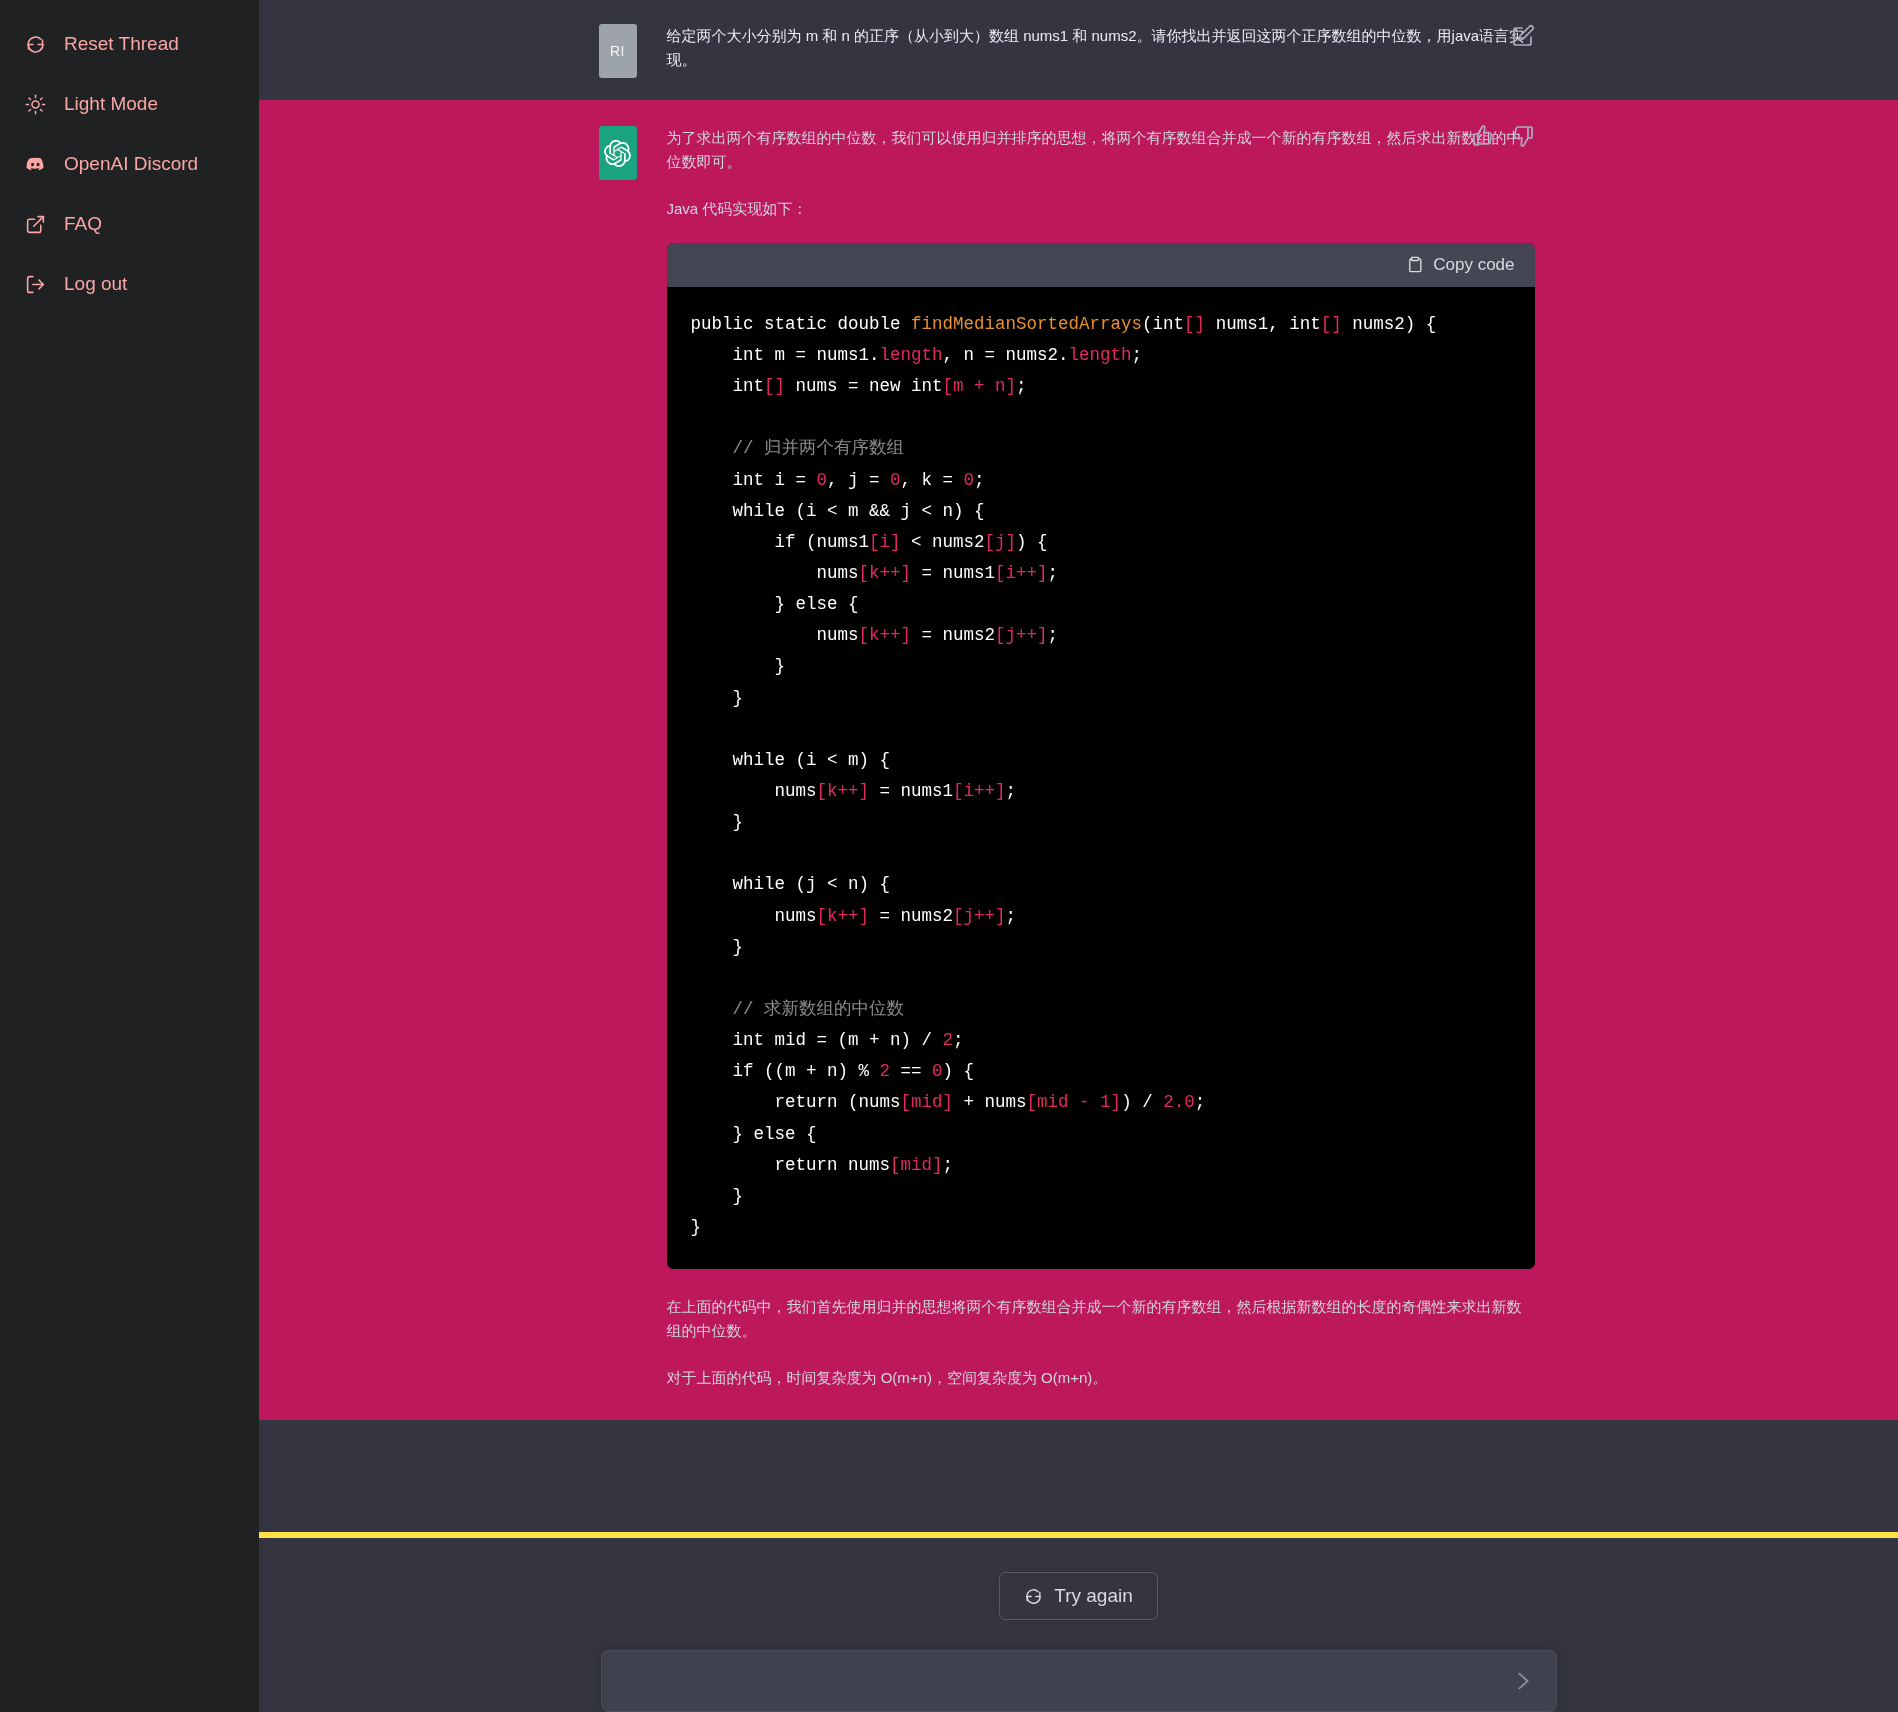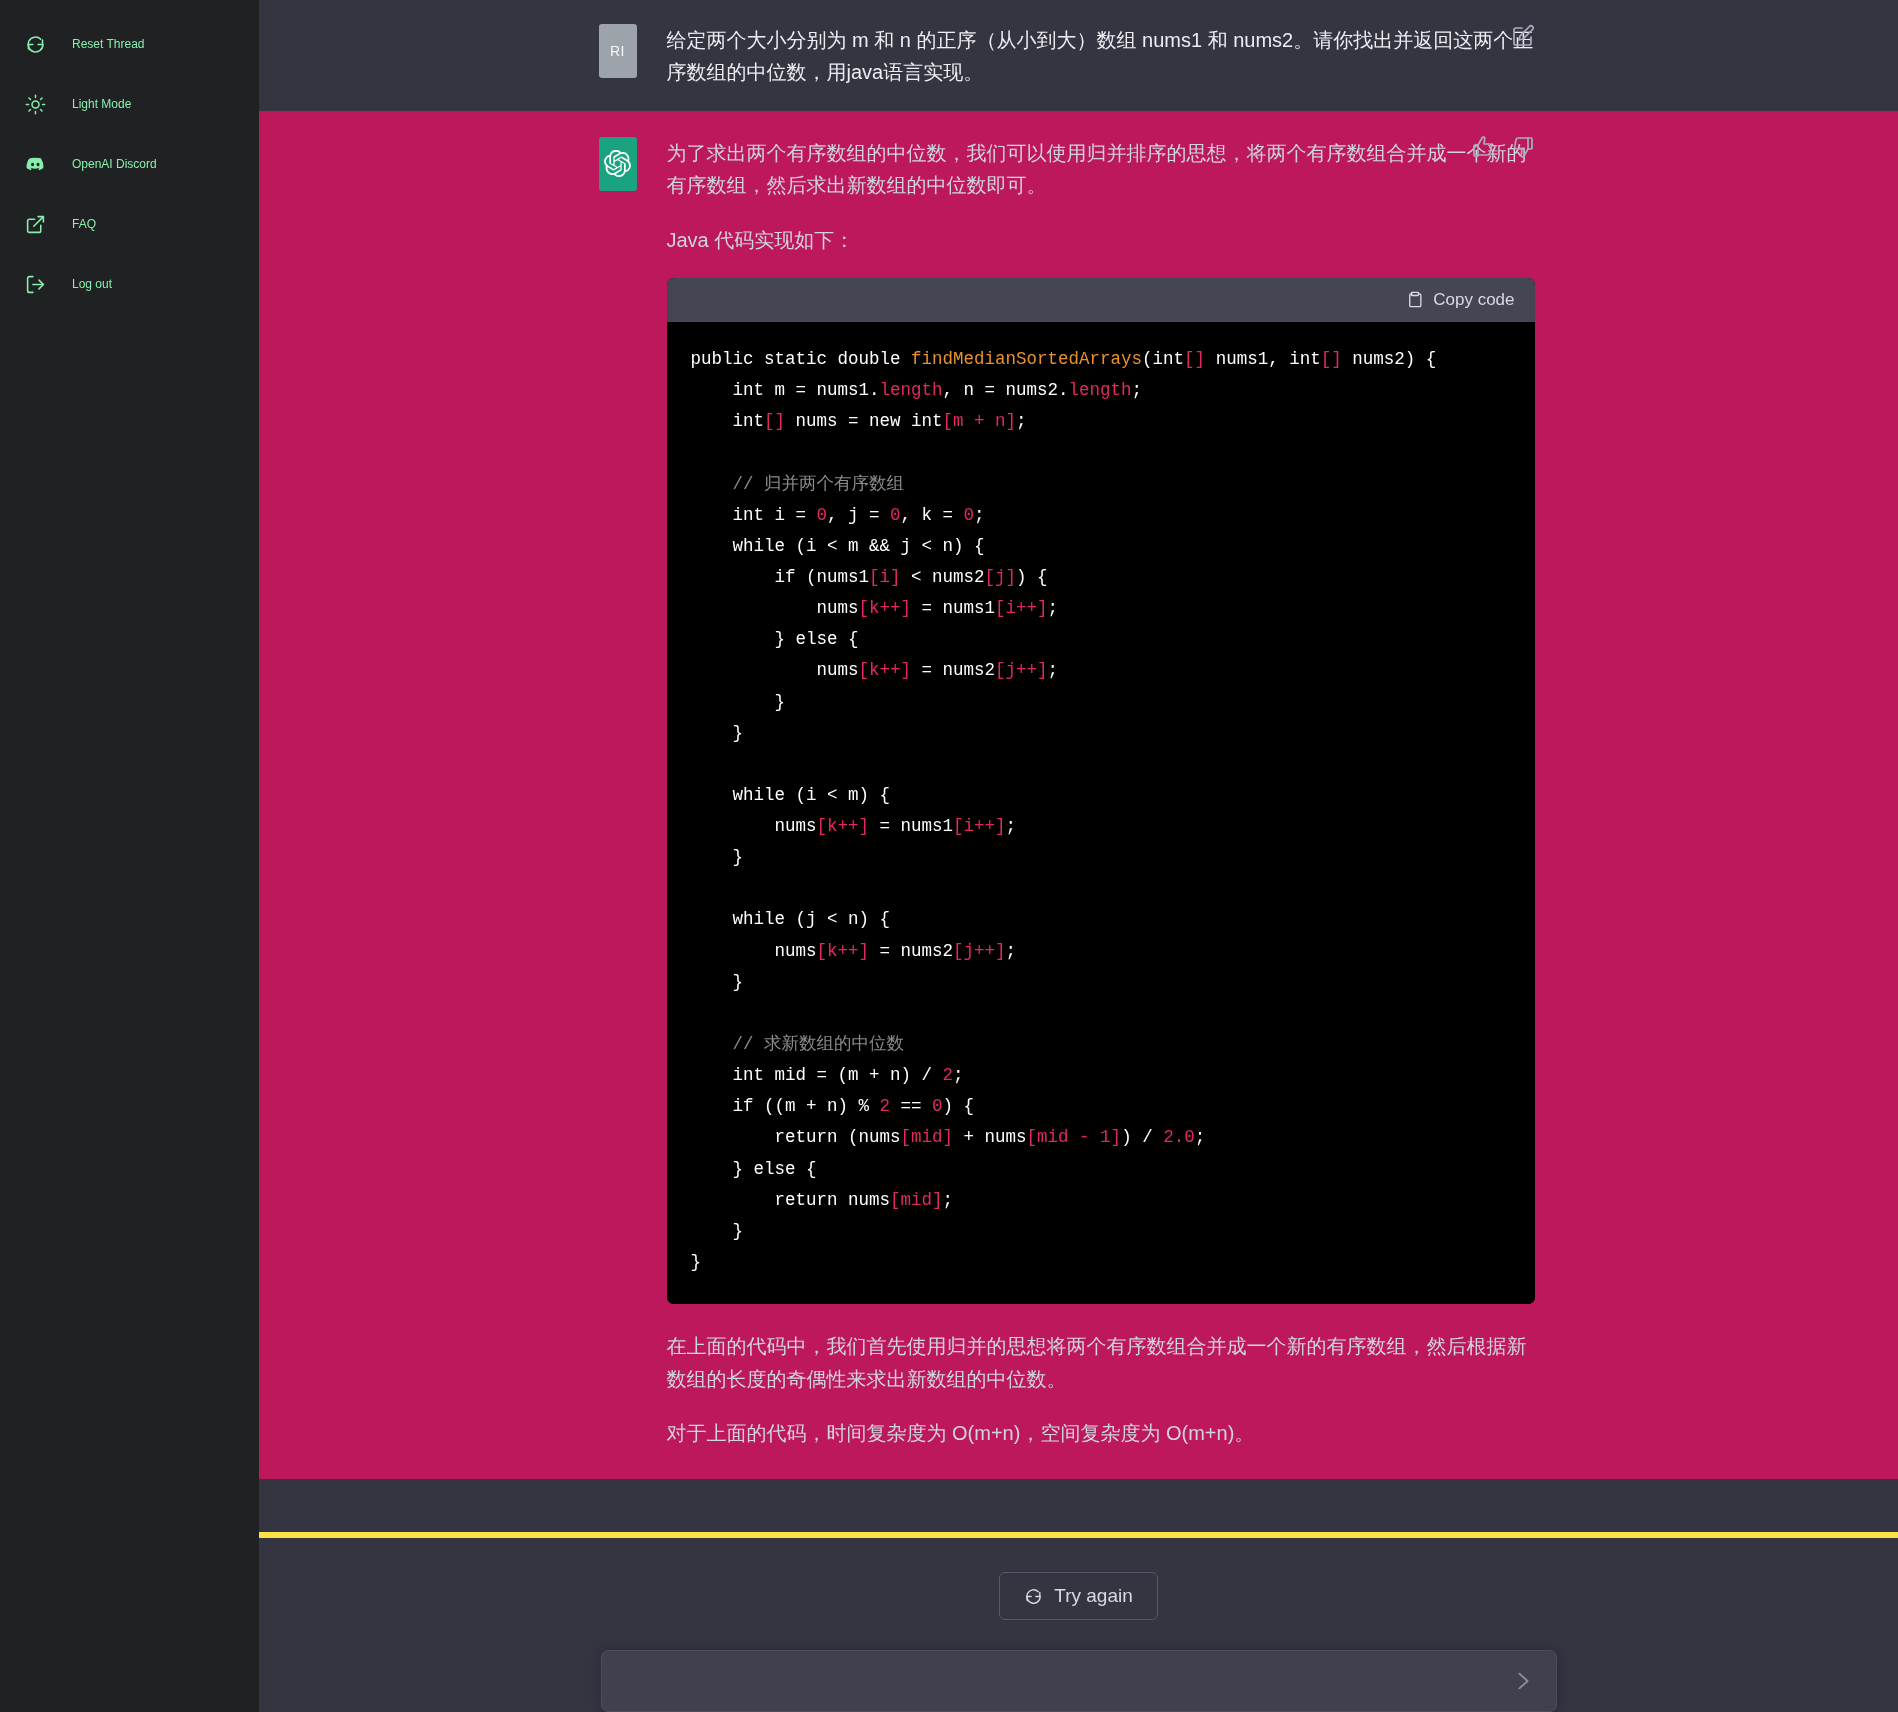"Reset Thread" .side-item { color: #86efac -> #fca5a5; font-size: 12px -> 19px; gap: 26px -> 18px }
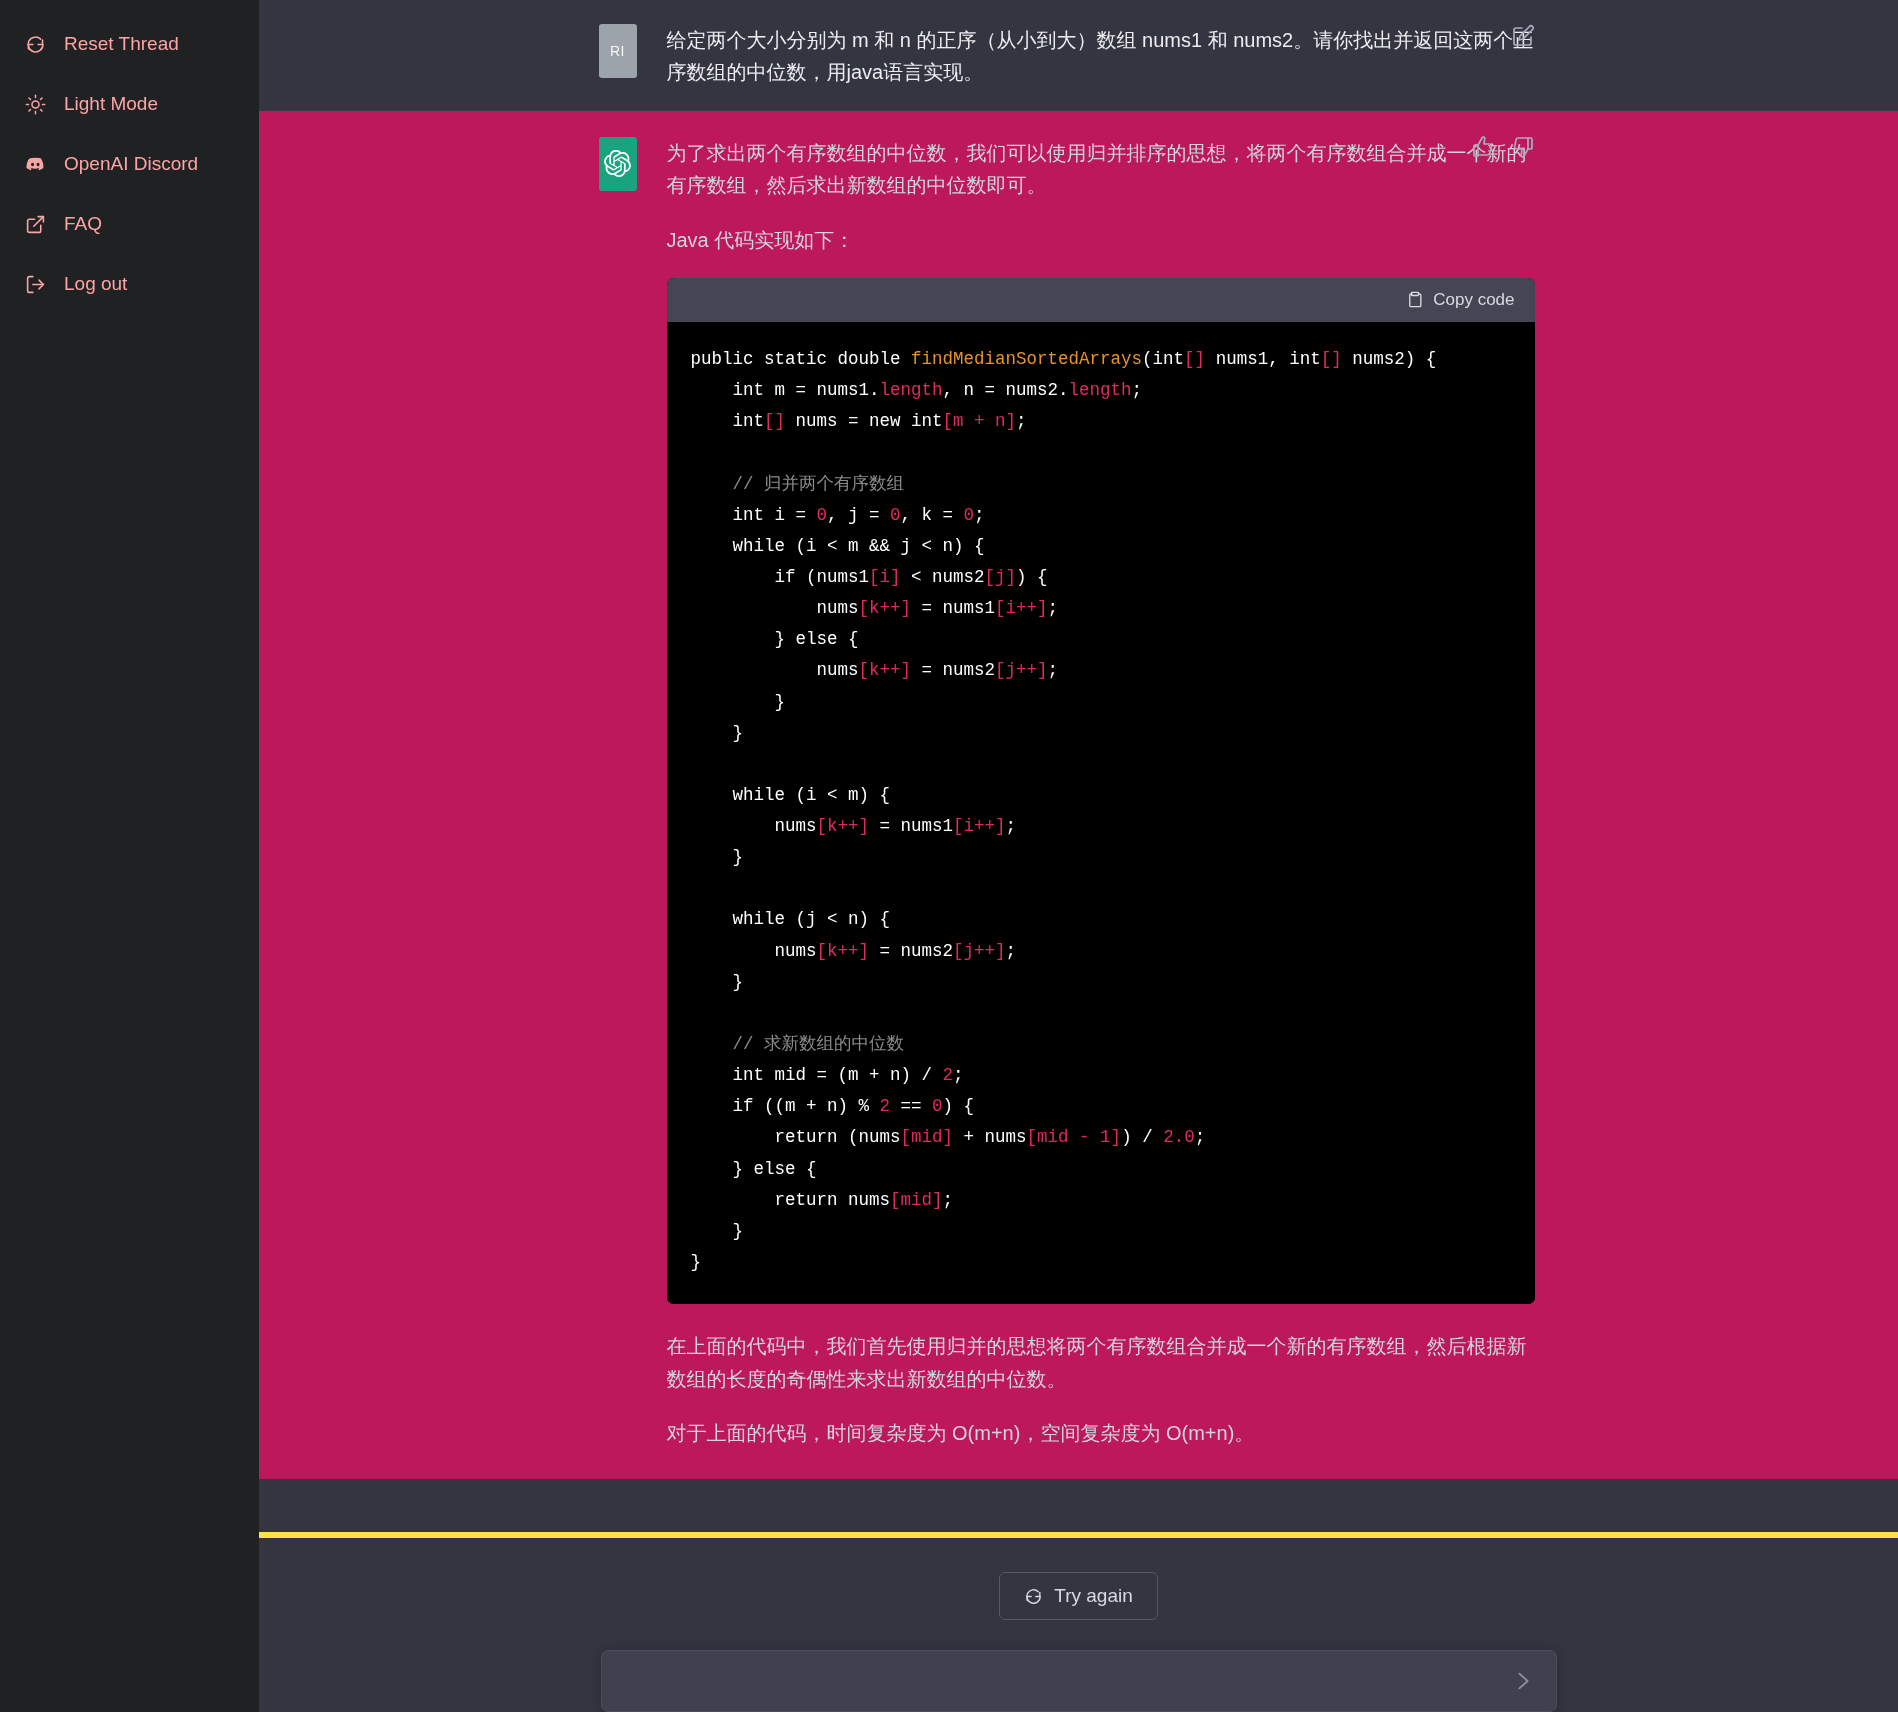"给定两个大小分别为 m 和 n 的正序（从小到大）数组" .body p { font-size: 20px -> 15px }
